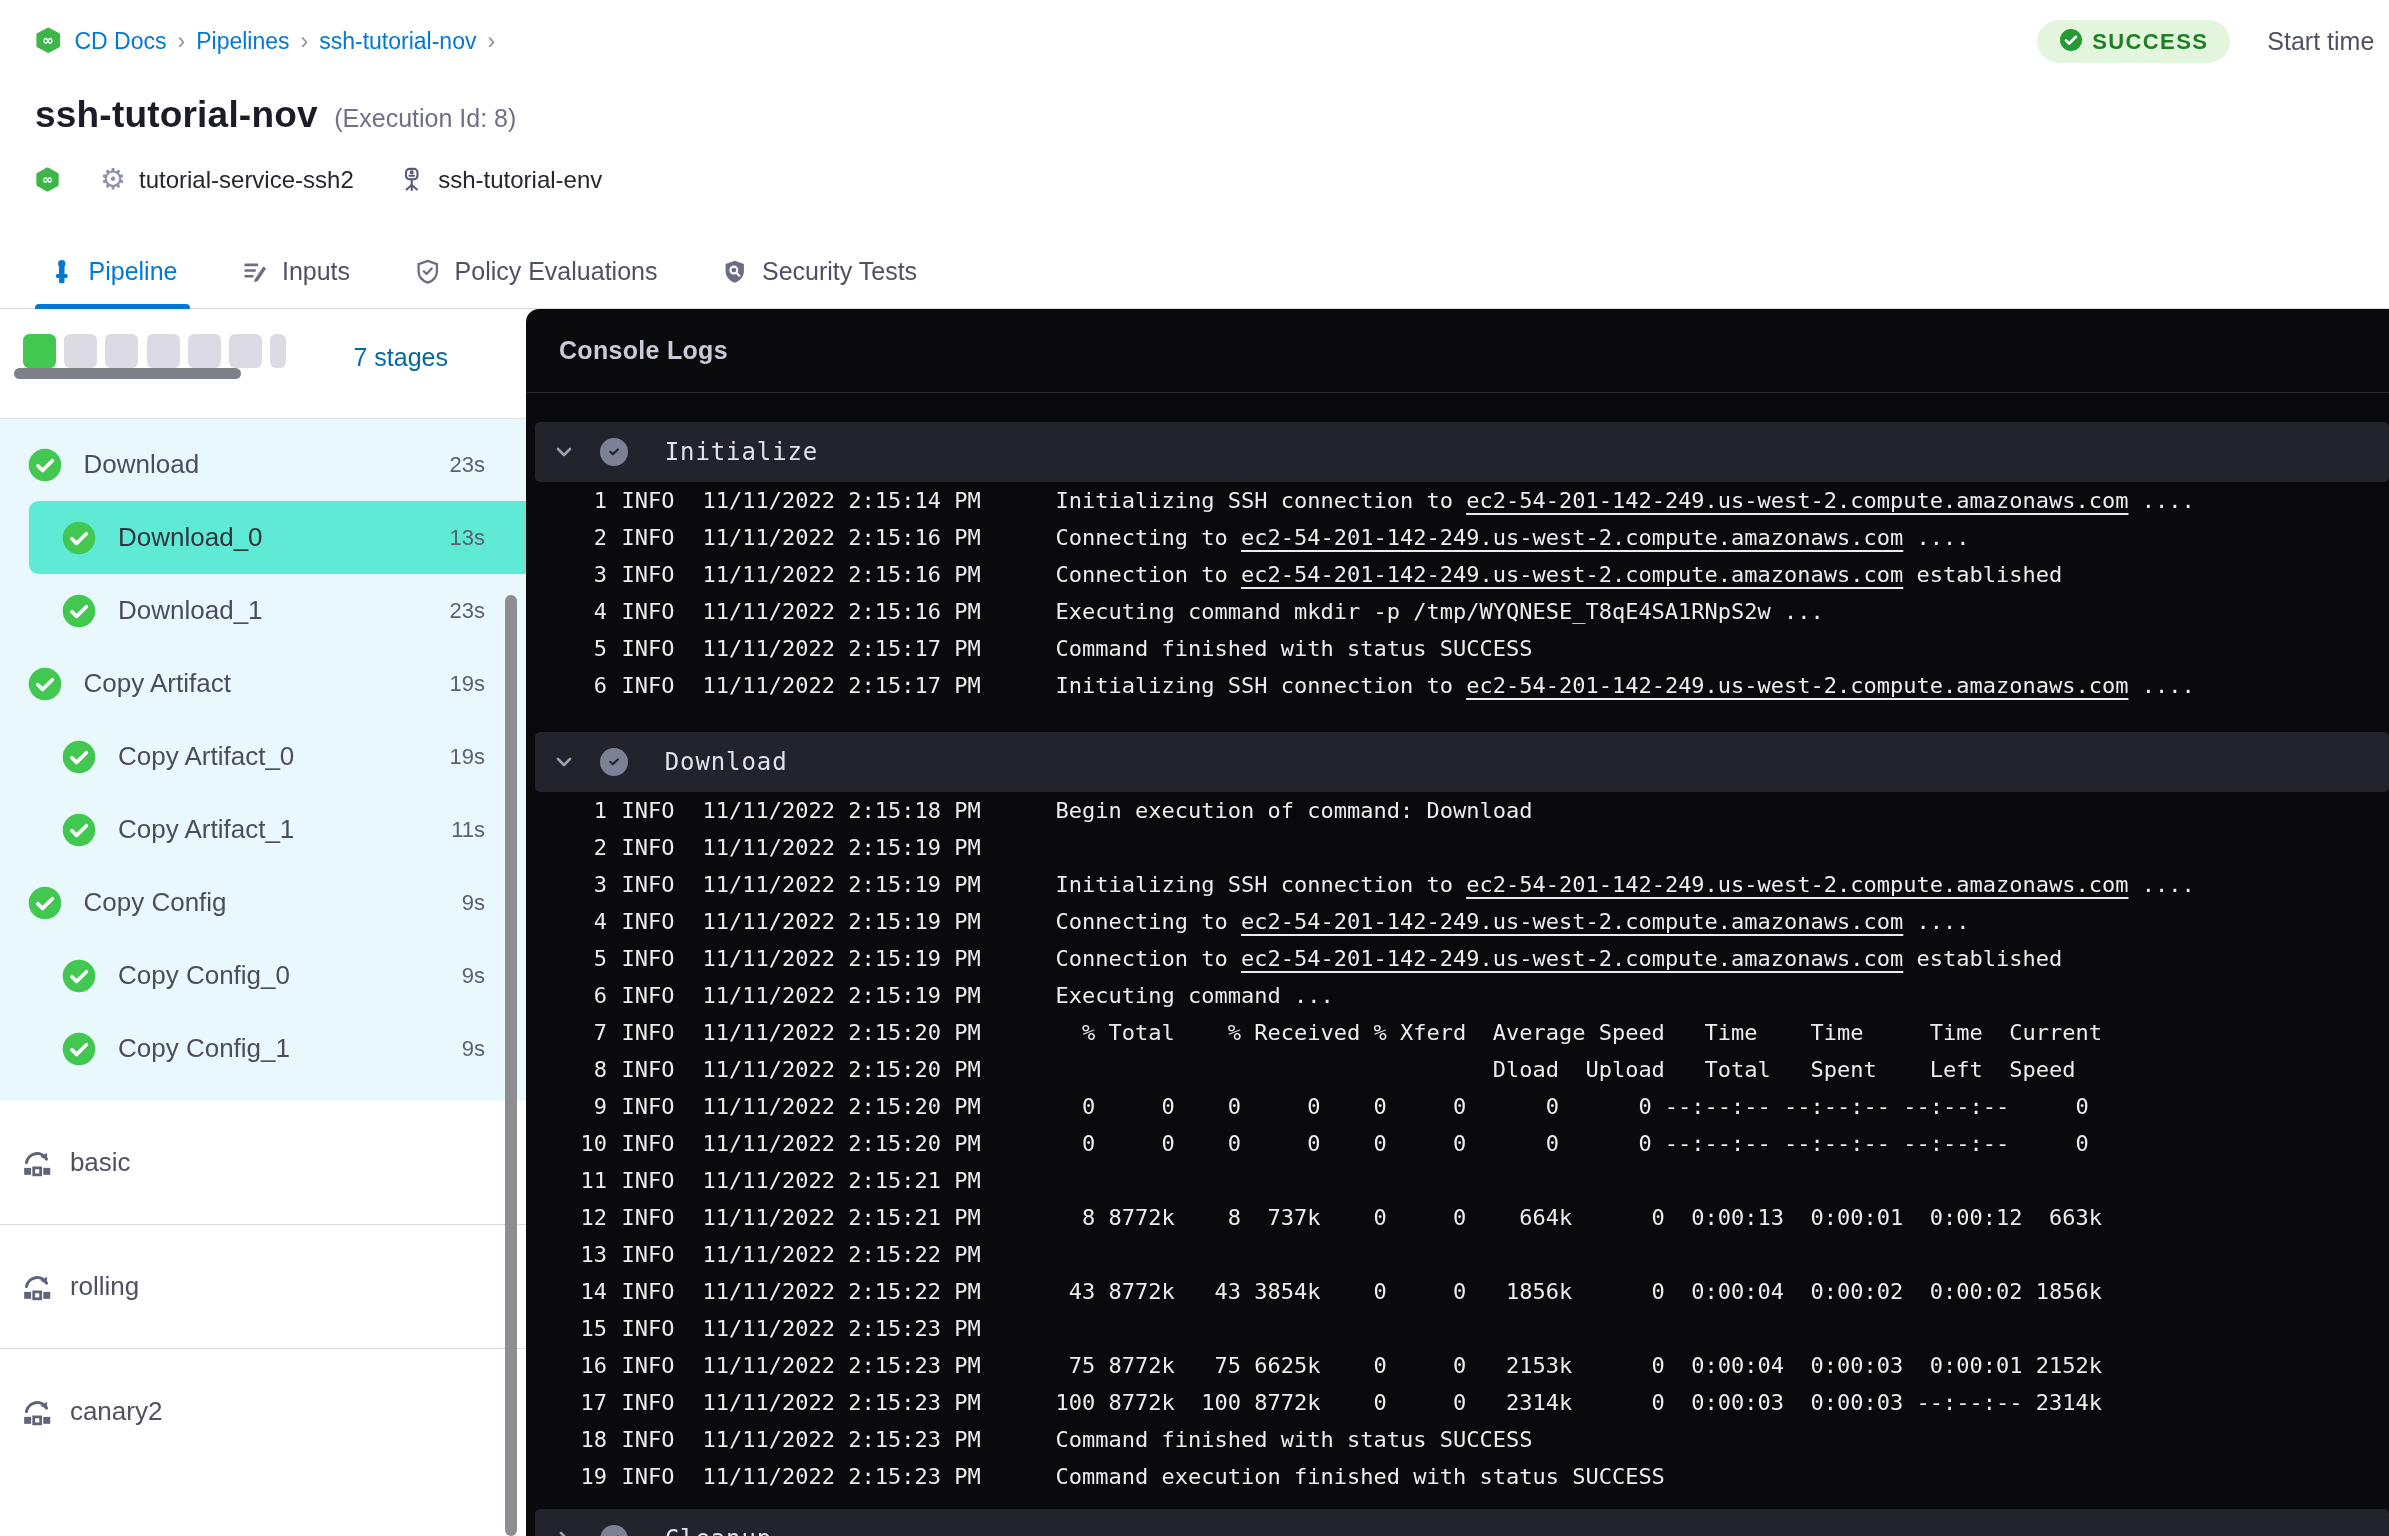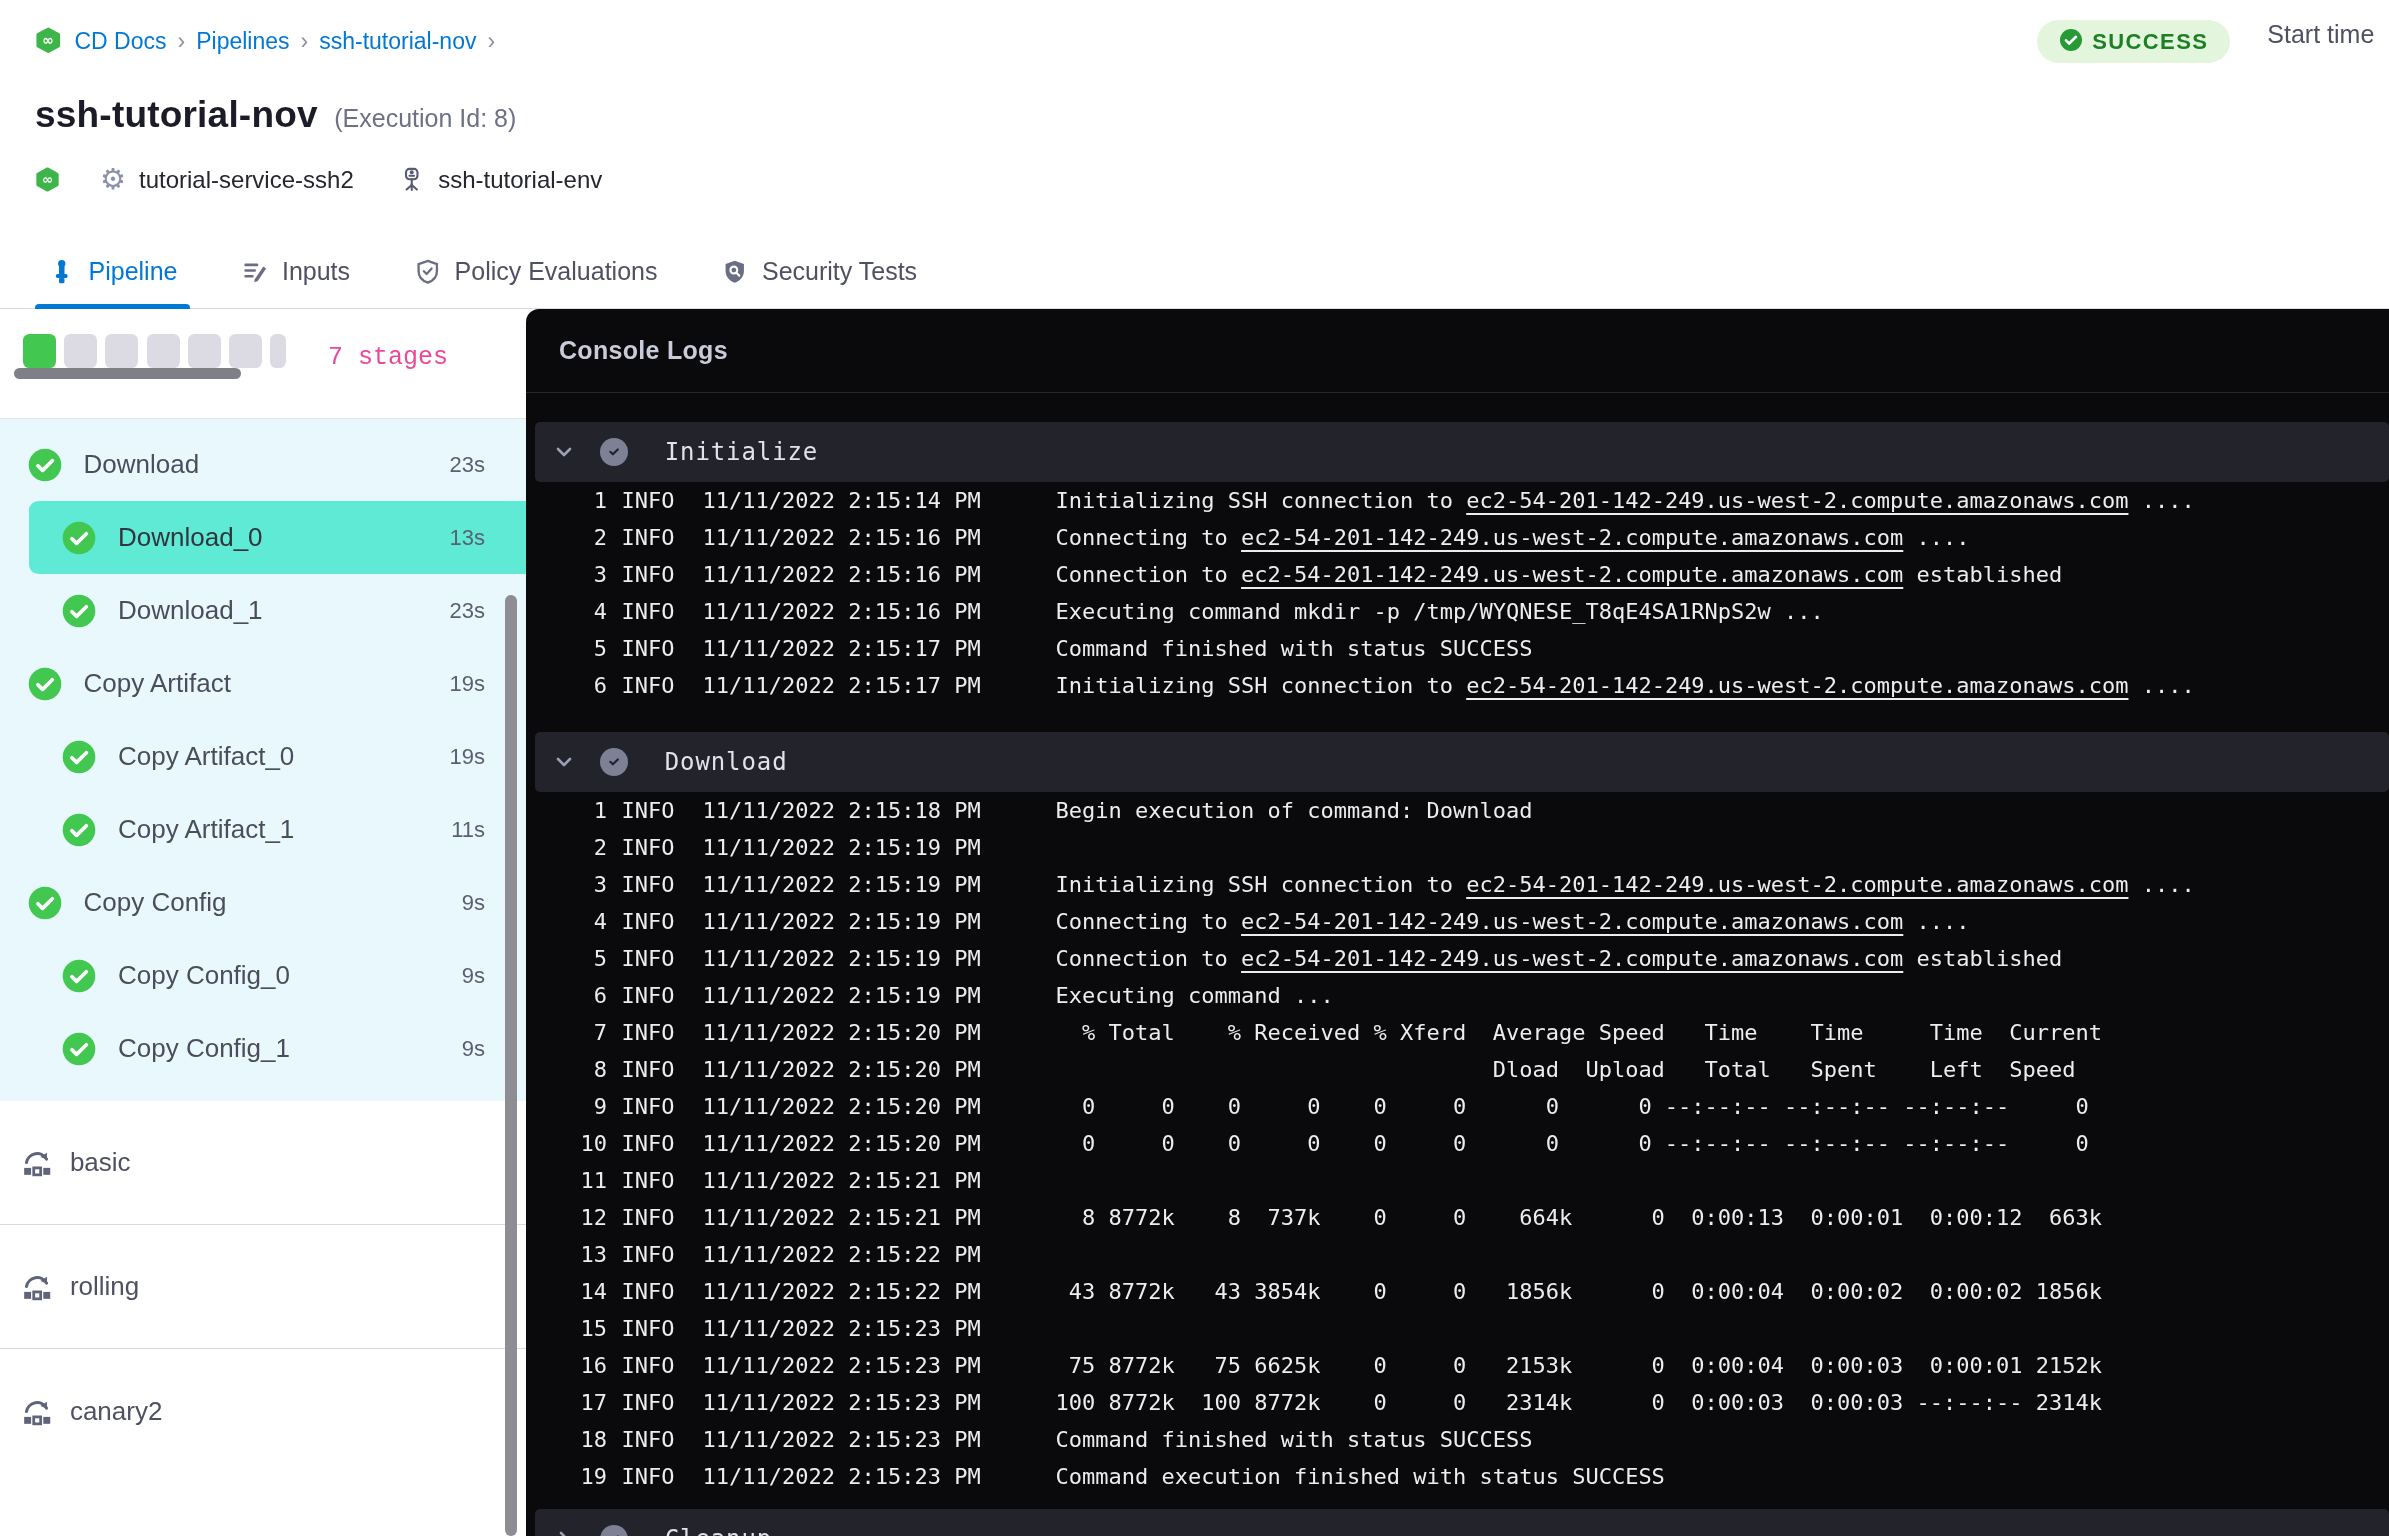"SUCCESS" .status-area { align-items: flex-start -> center }
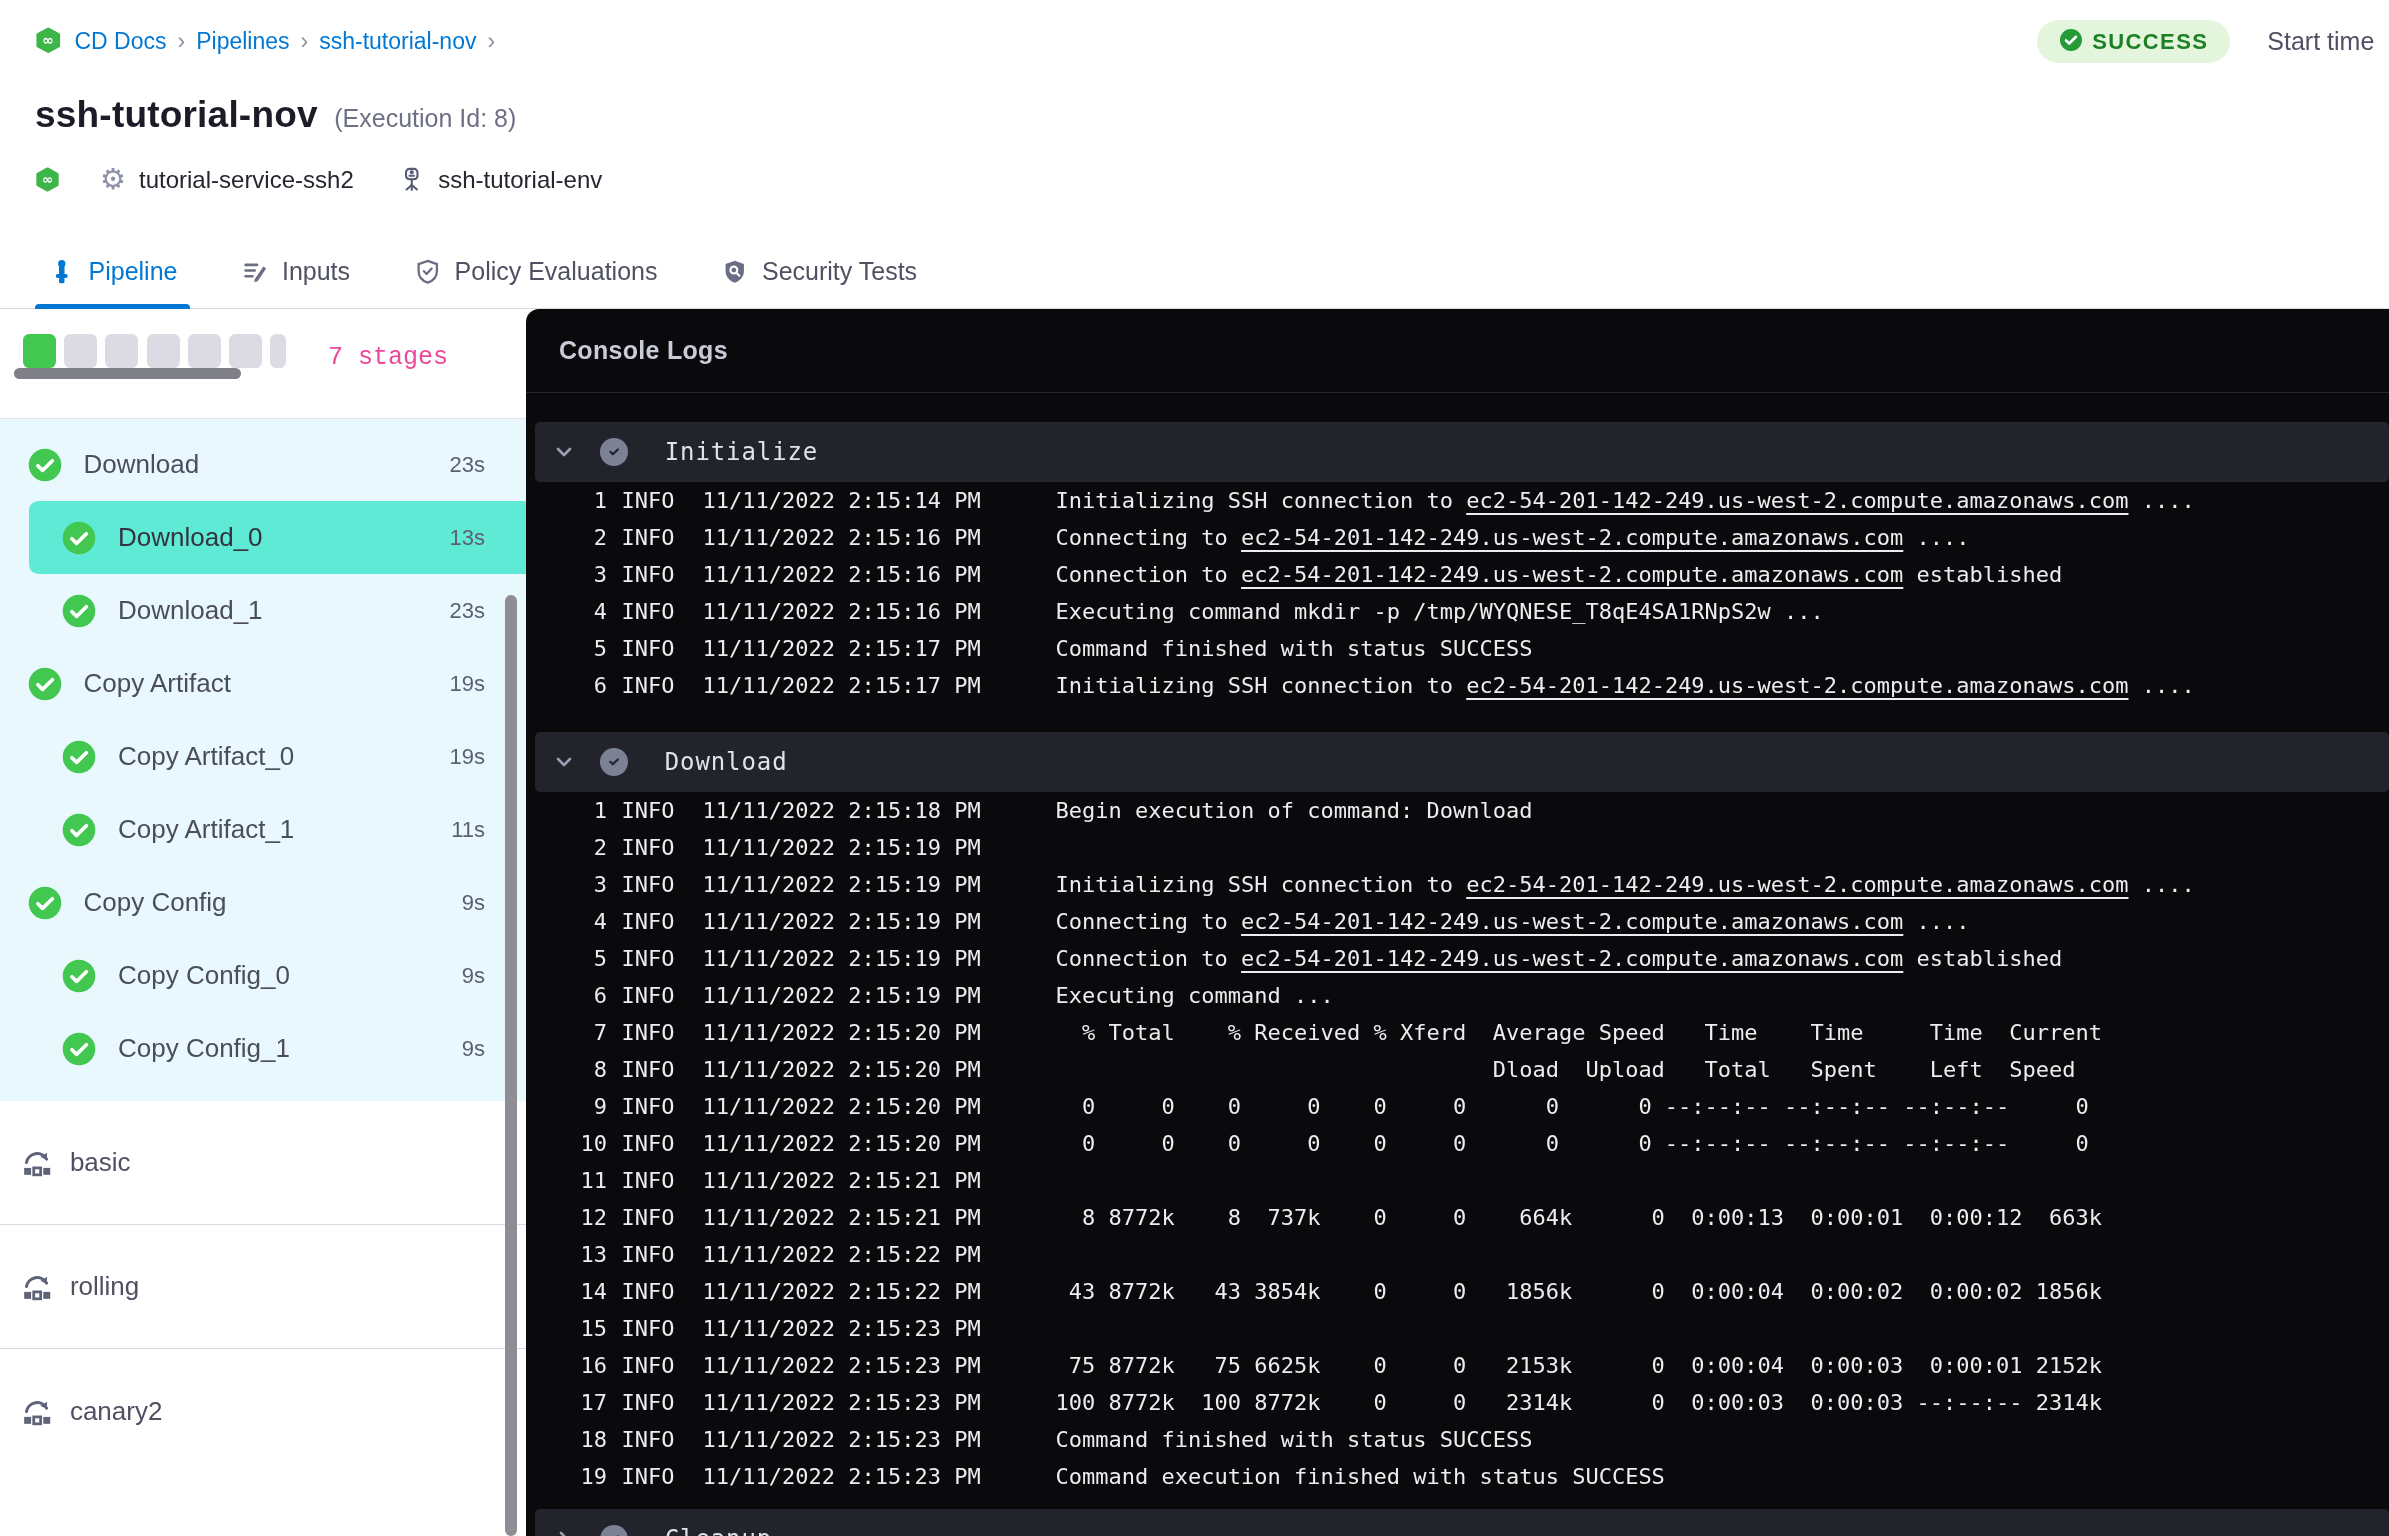"7 stages" .stage-count { color: #ec4899 -> #0369a1; font-family: Liberation Mono, monospace -> none }
